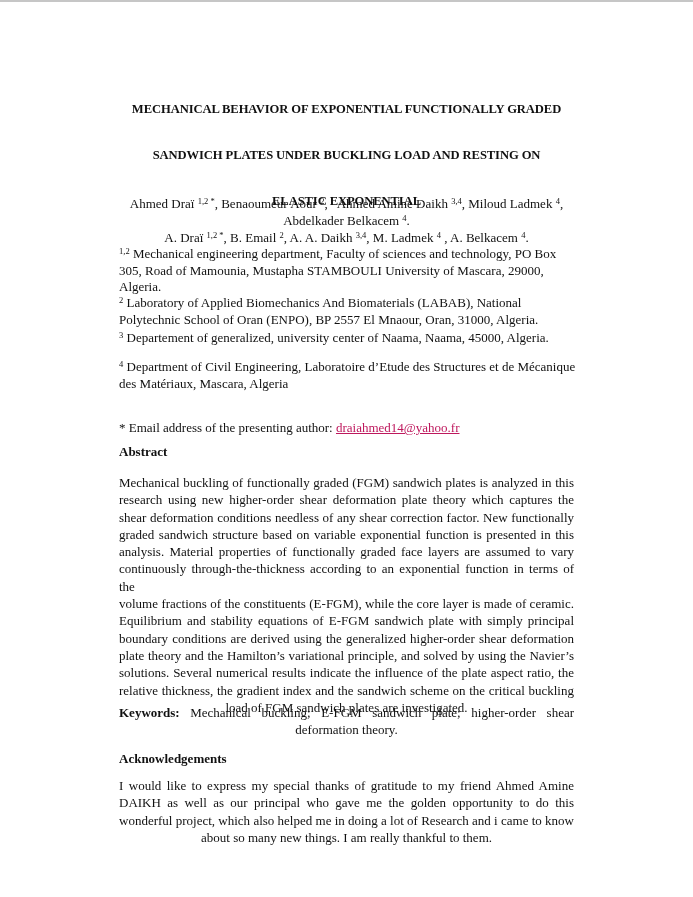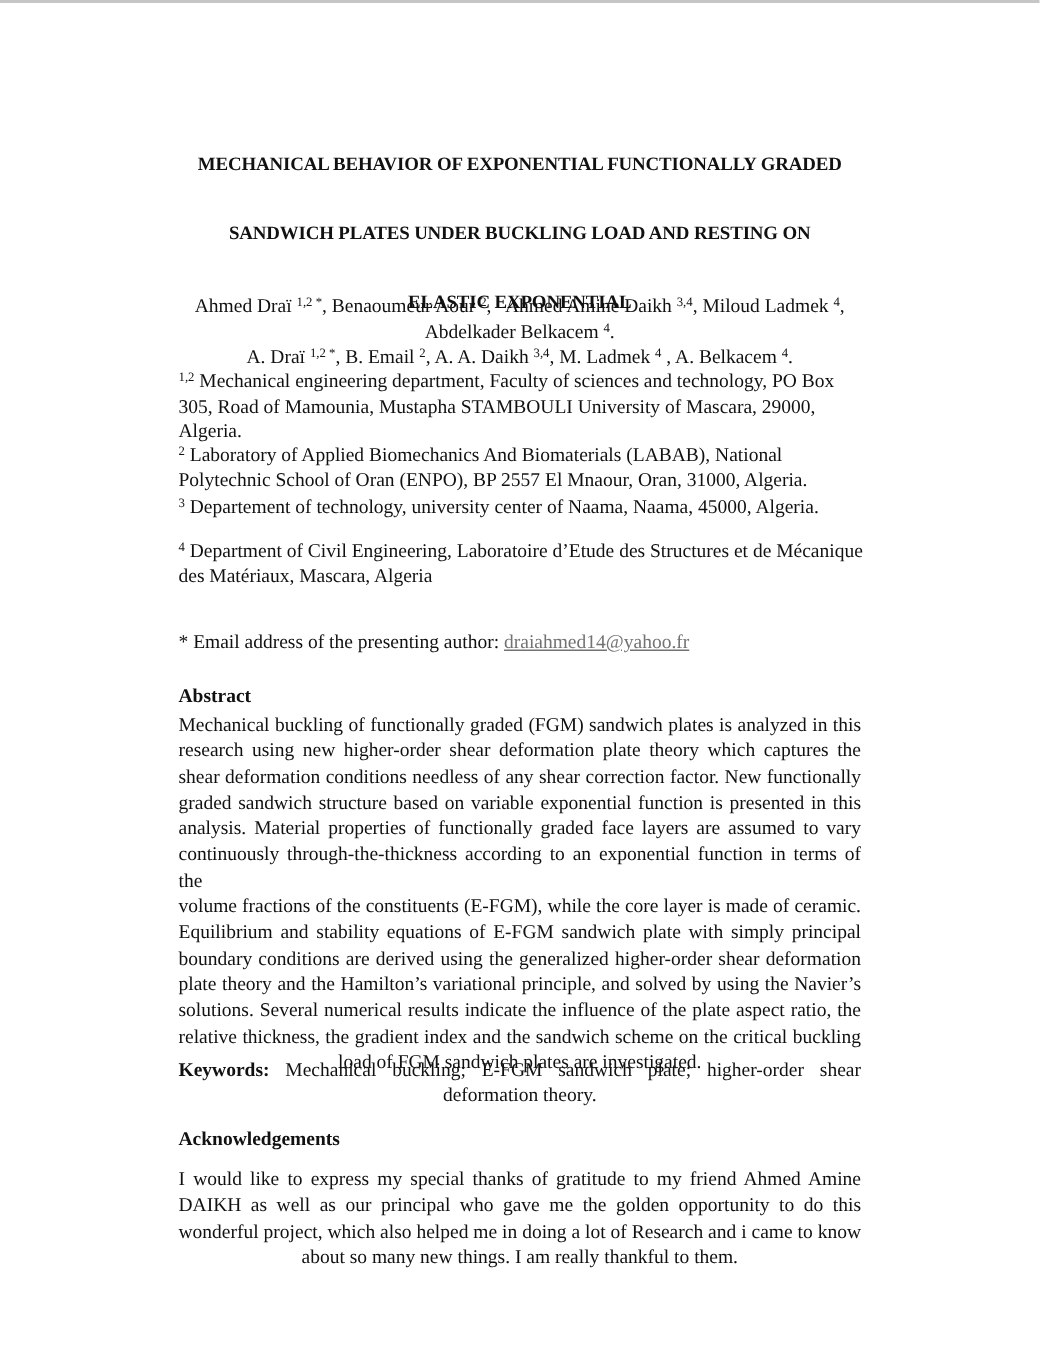"Departement of technology, university" span { text: technology -> generalized }
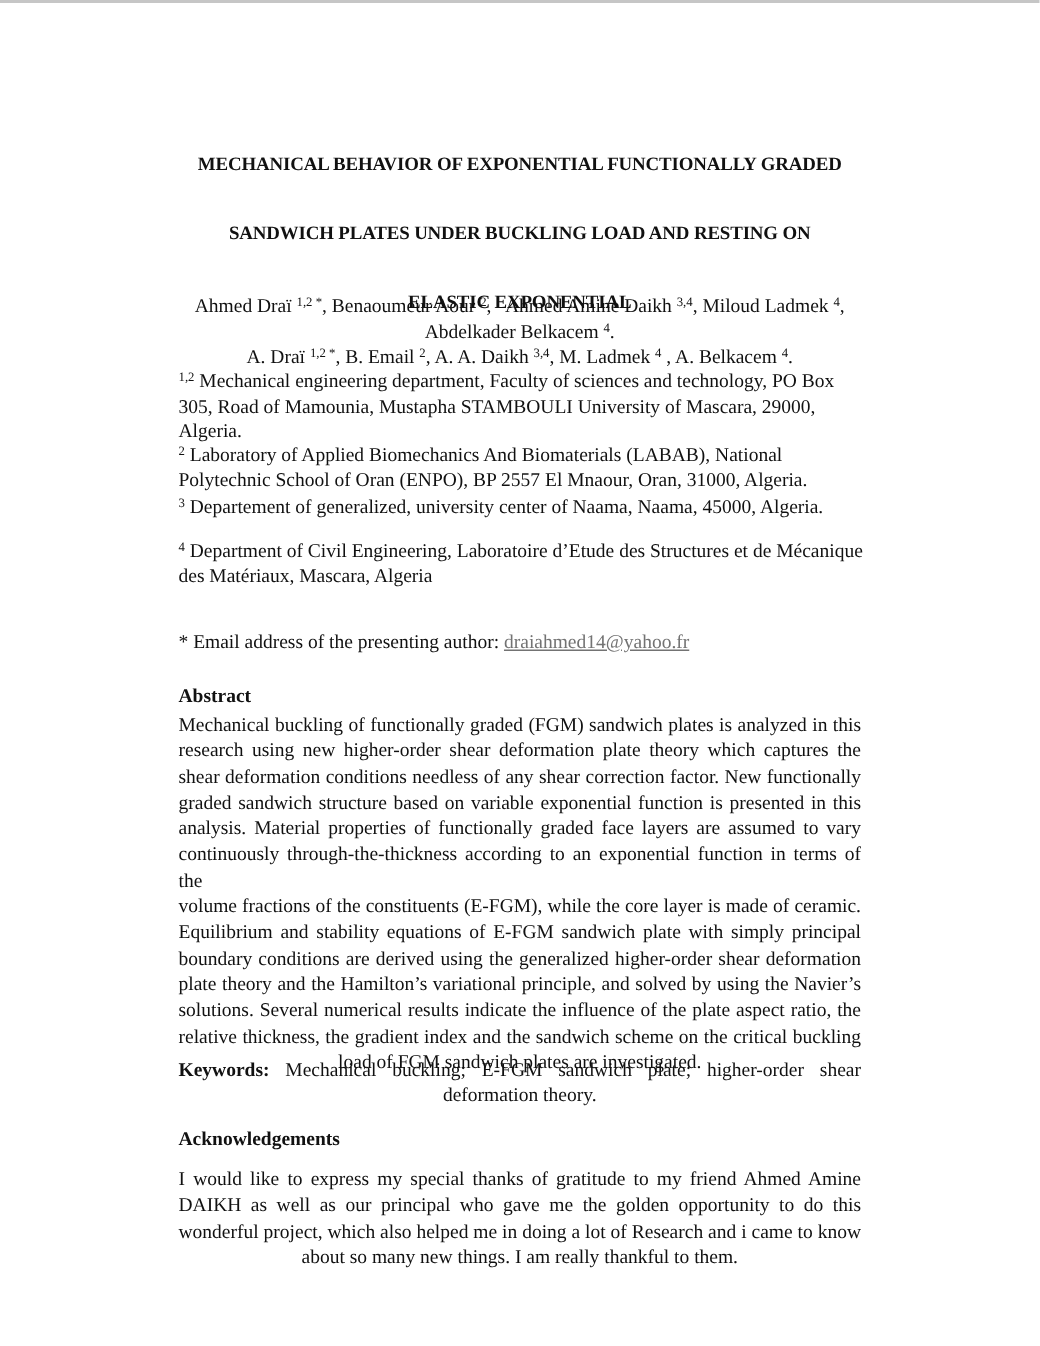"draiahmed14@yahoo.fr" .email a { color: #737373 -> #be185d }
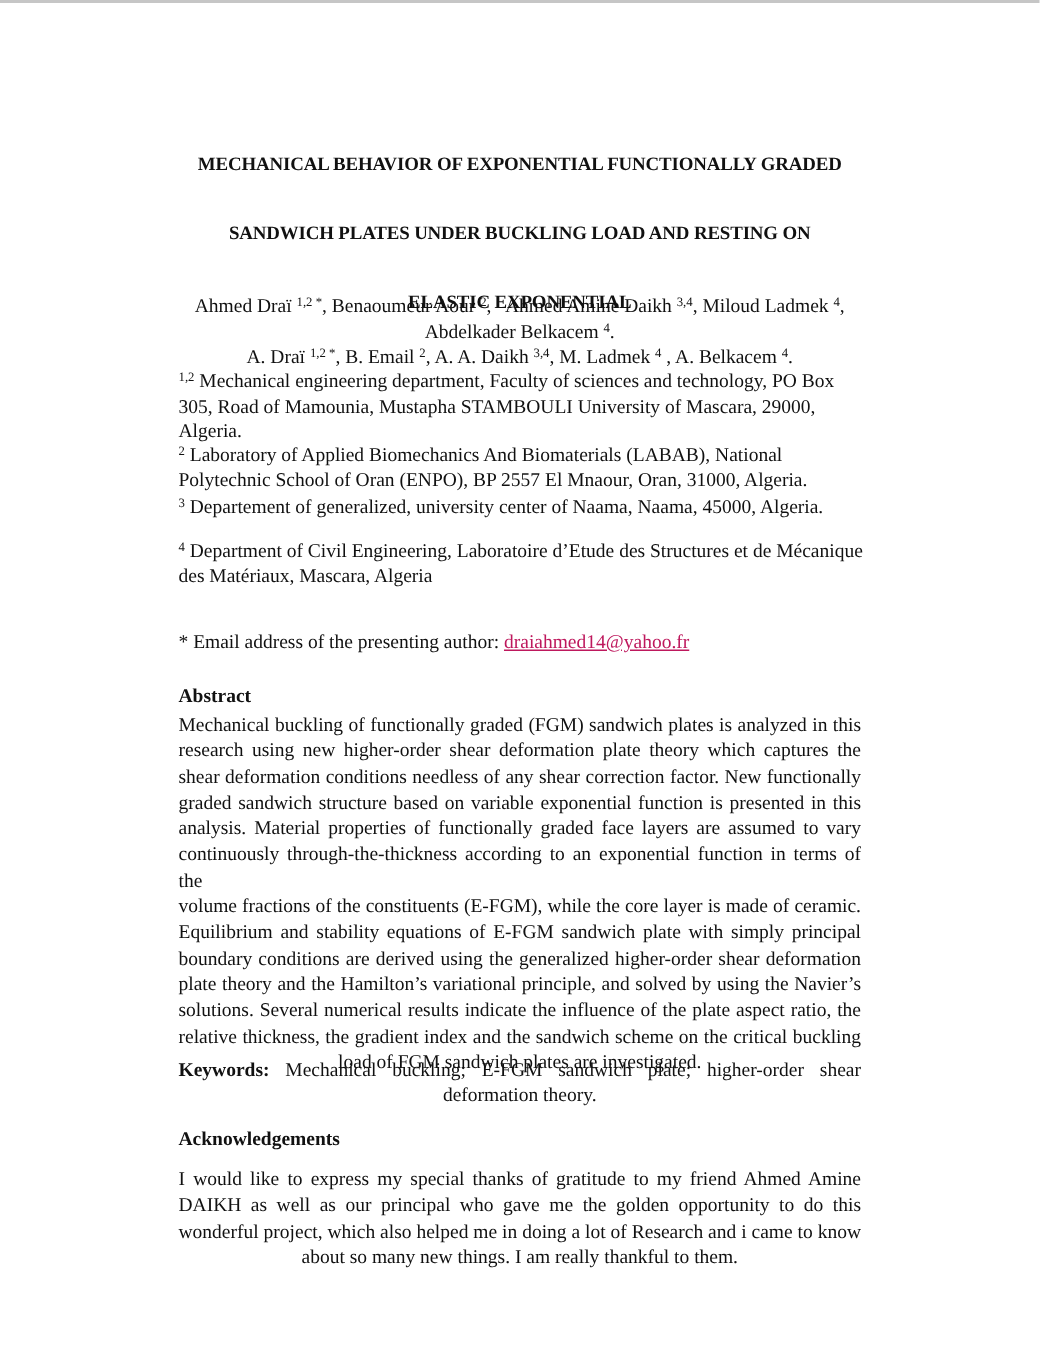"Abstract" .h-abstract { top: 412px -> 400px }
